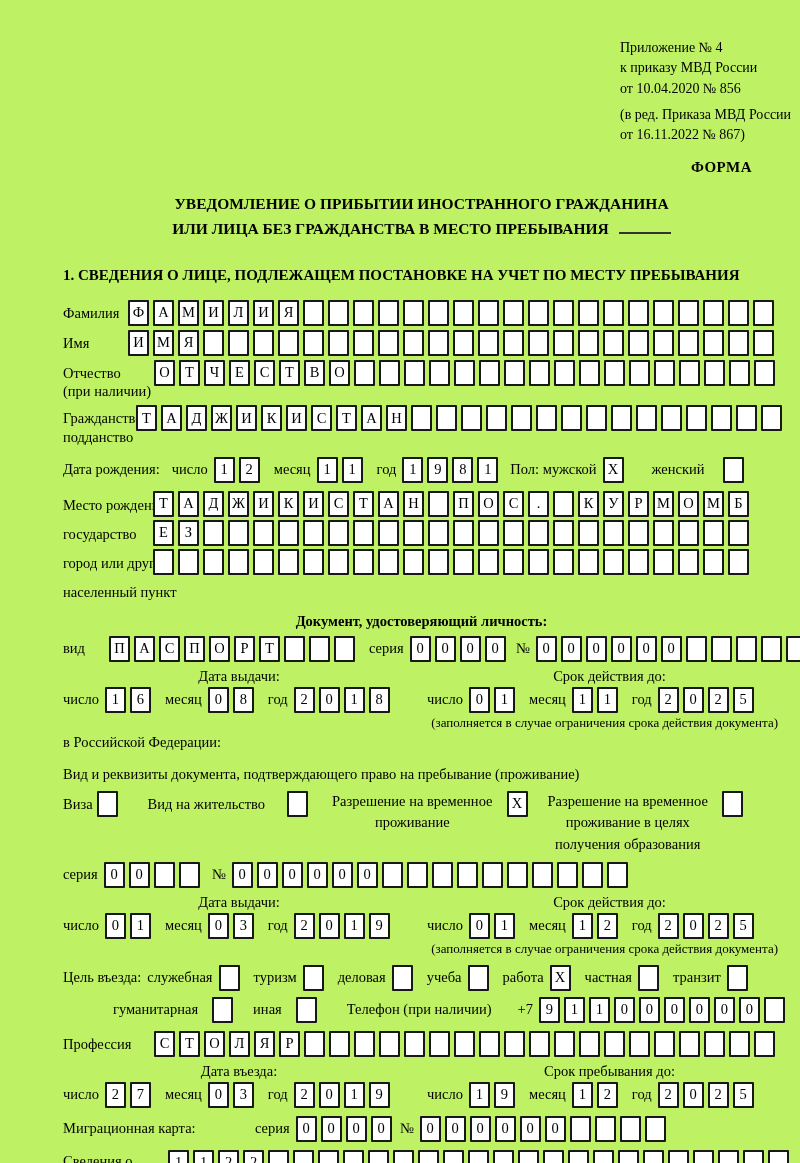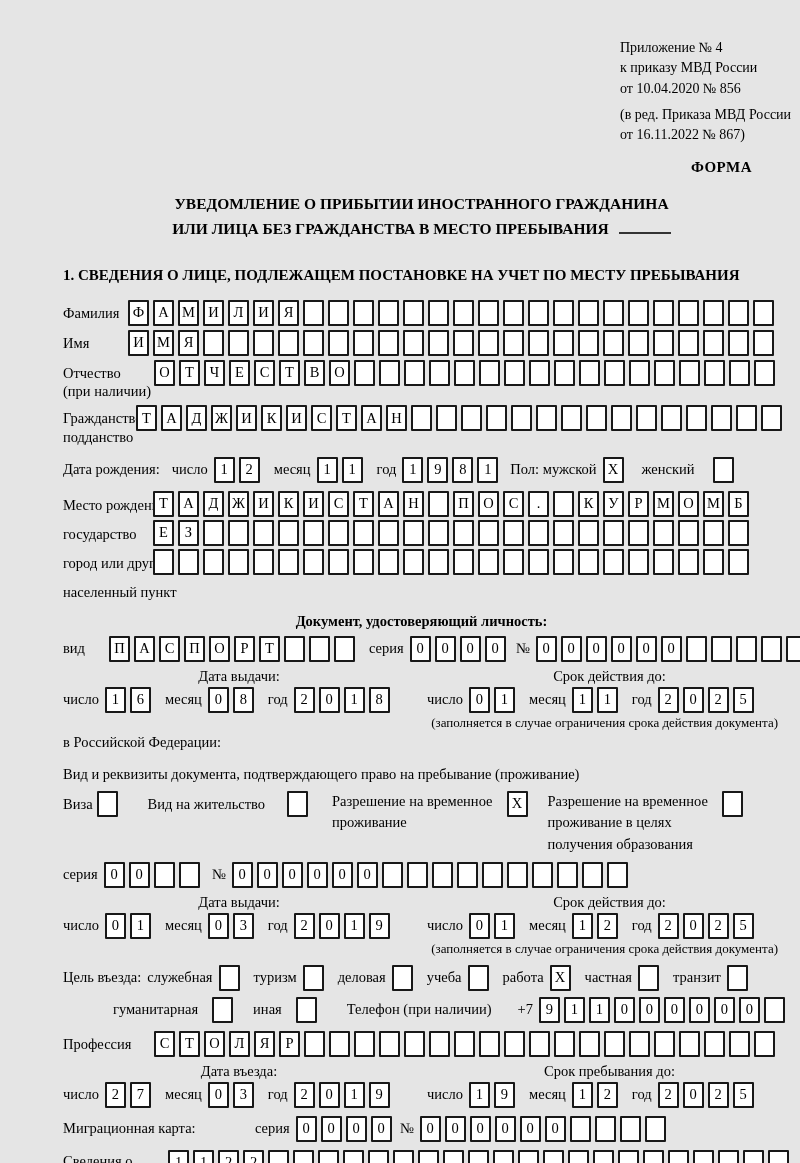"Приложение № 4" .page { background: #e5e5e5 -> #bef264 }
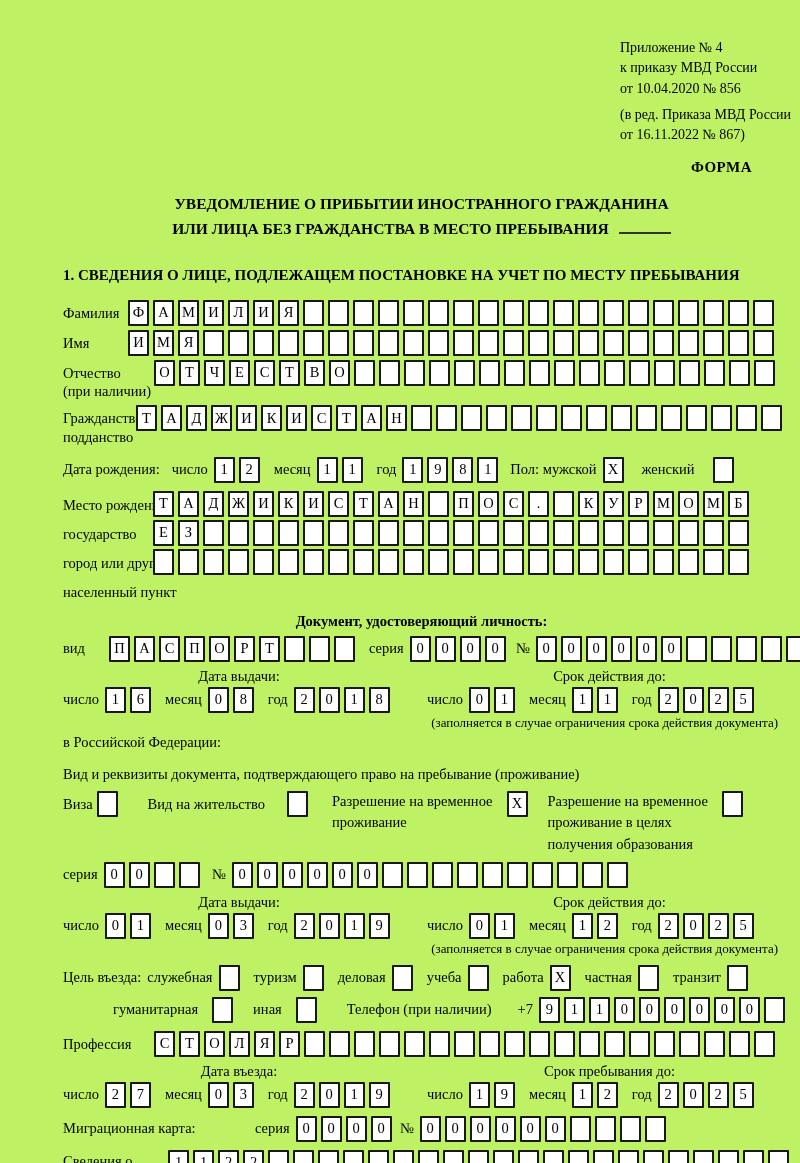"женский" span.dlbl { margin-left: 14px -> 24px }
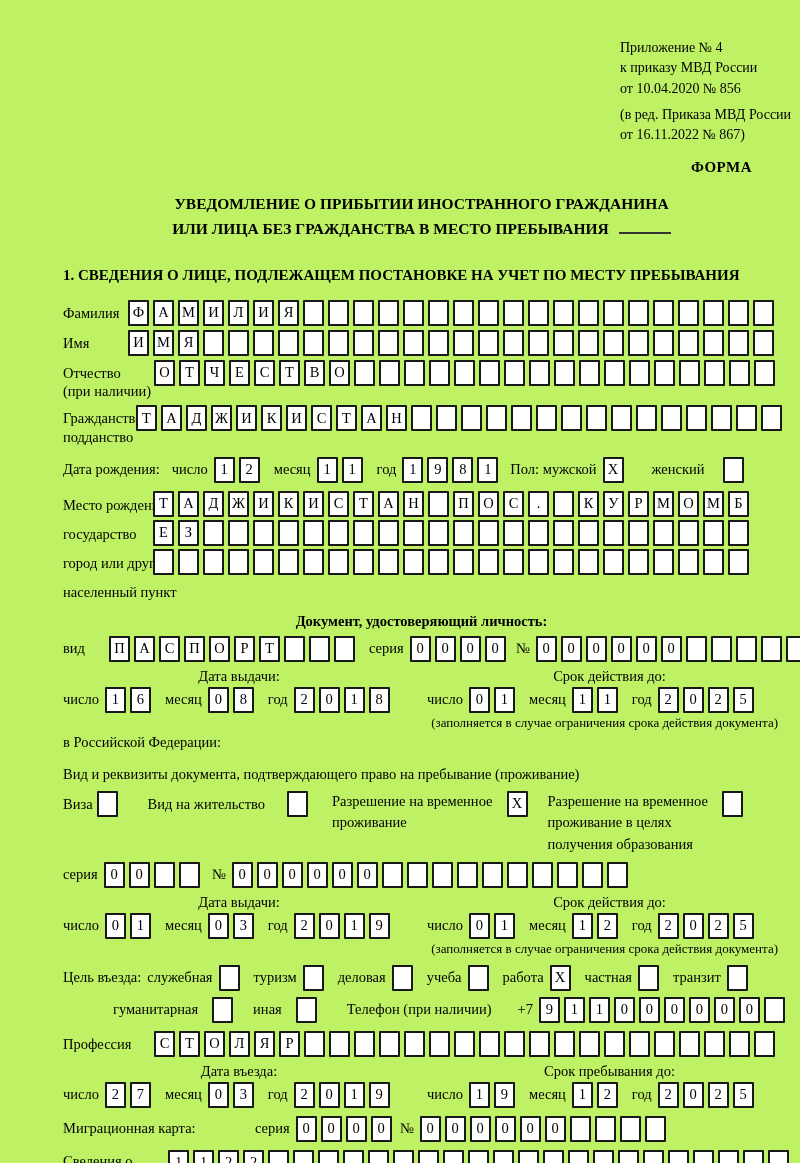"Разрешение на временное" .ml-label { text-align: left -> center }
